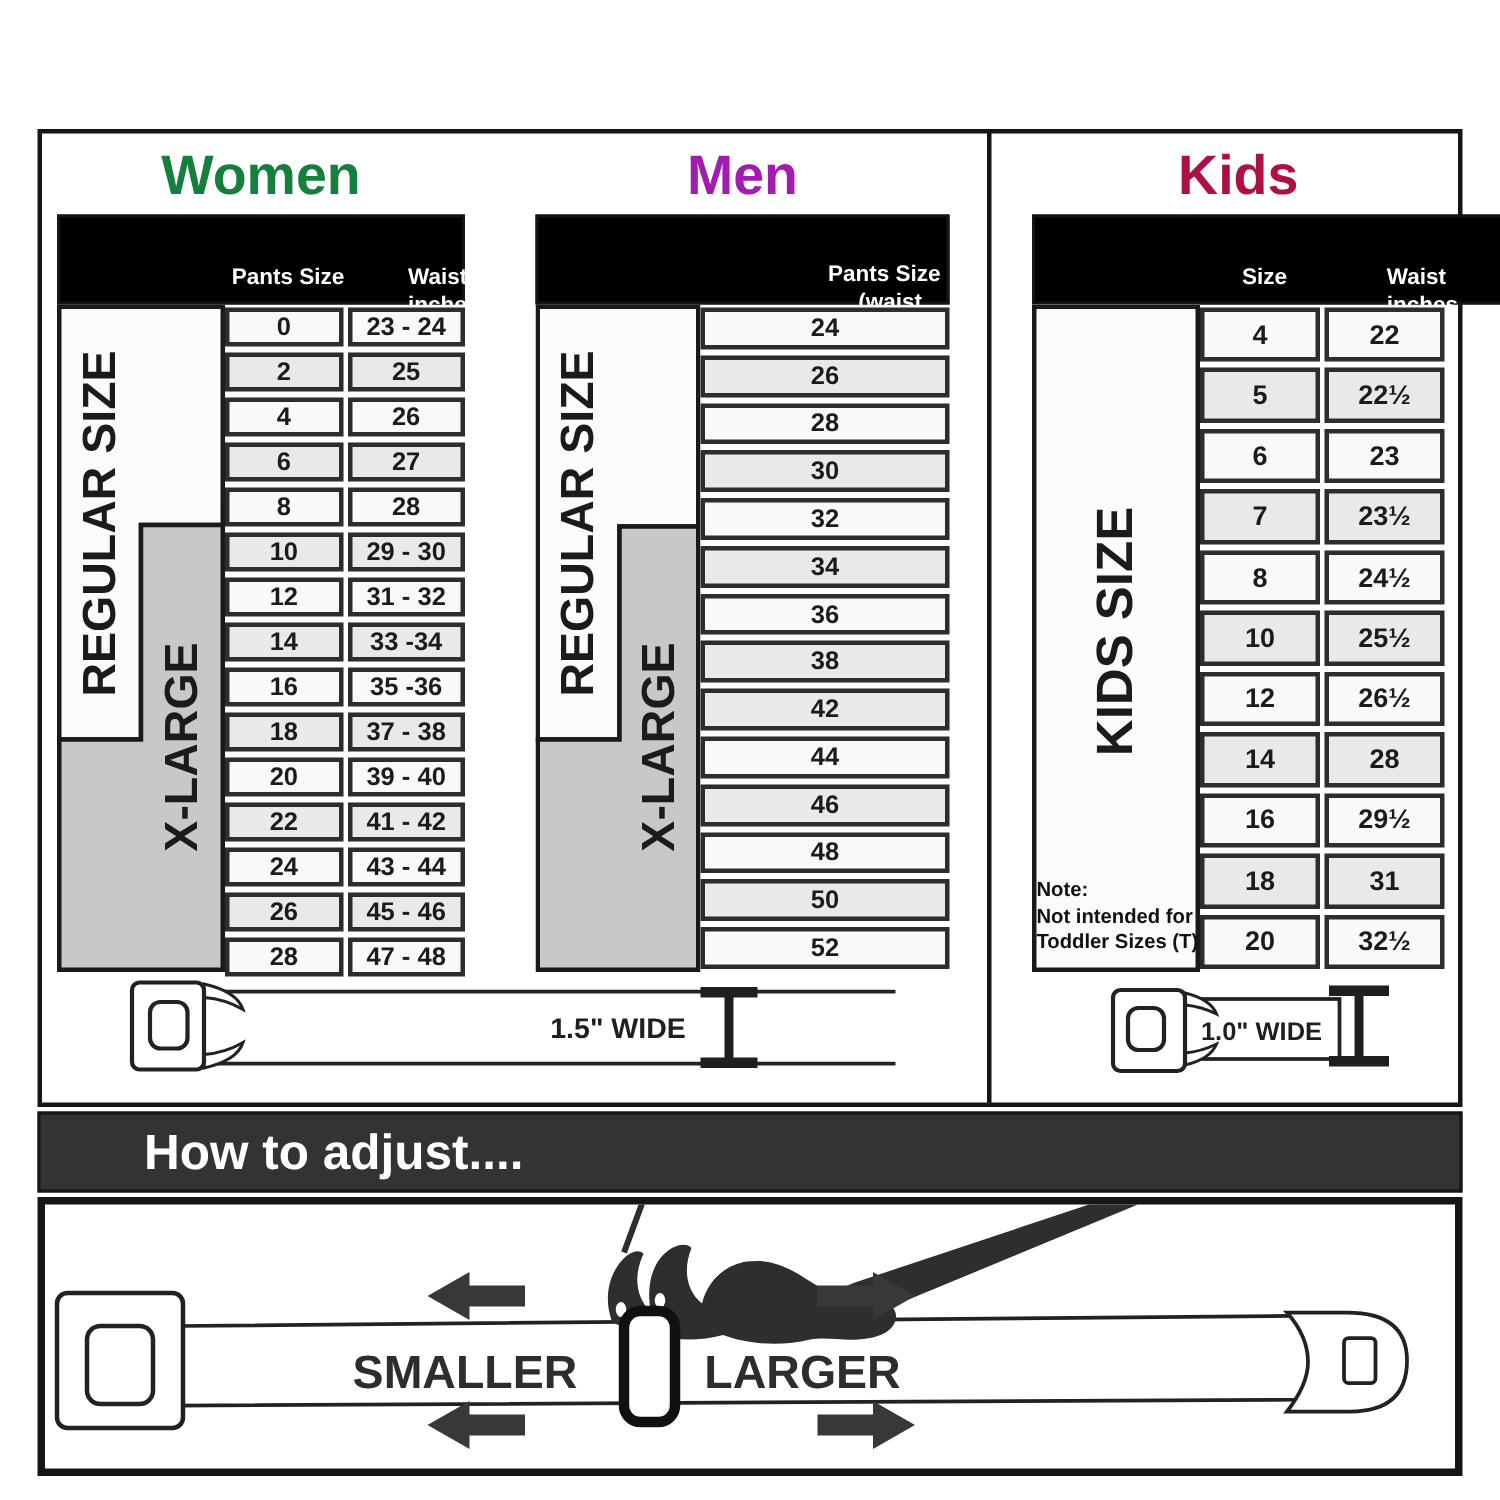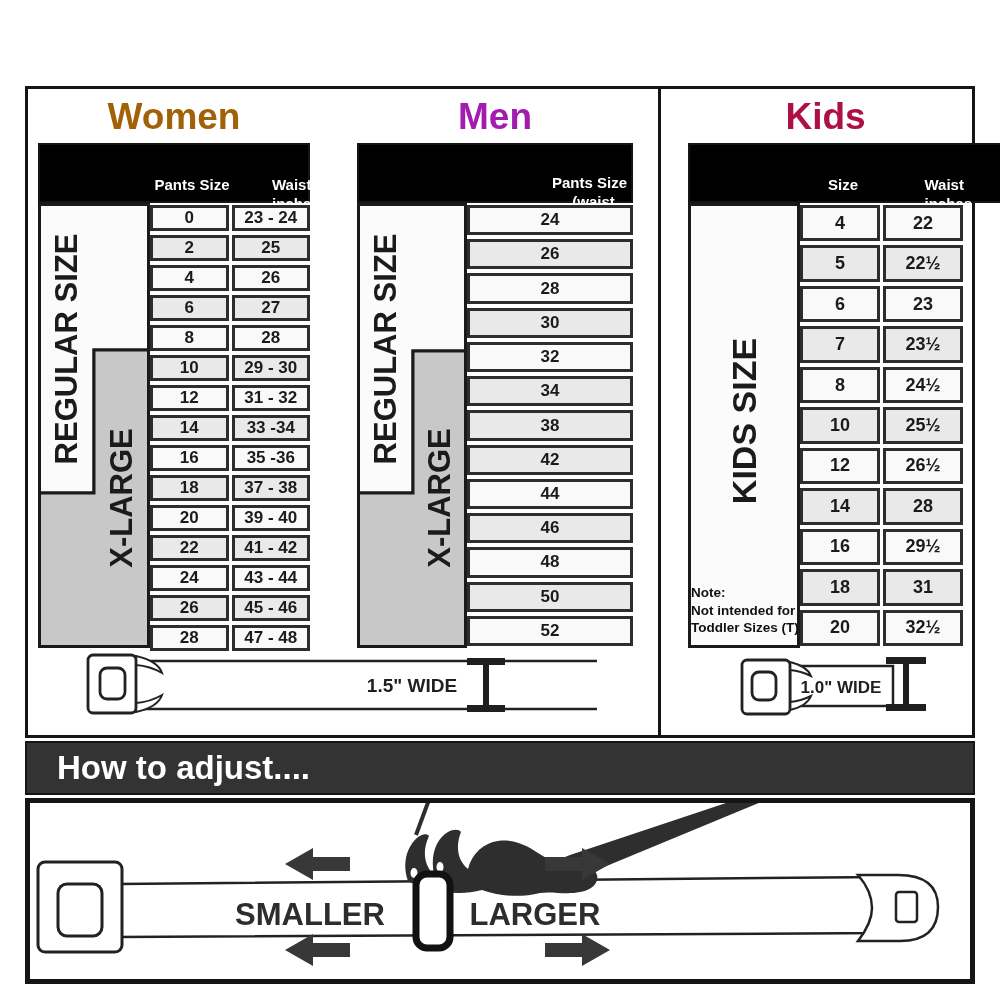"Women" div.abs { color: #a16207 -> #15803d }
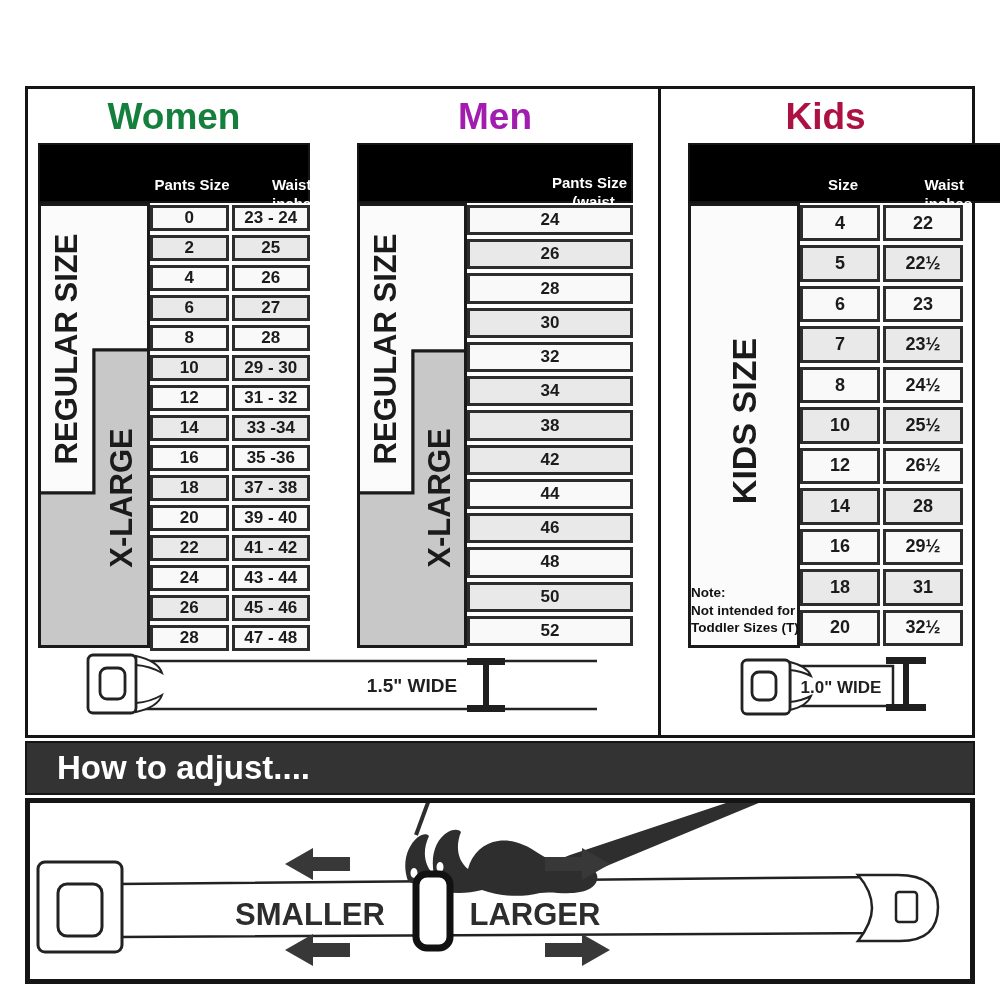"36" div.trow { html: none -> <div> <div>36</div> </div> }
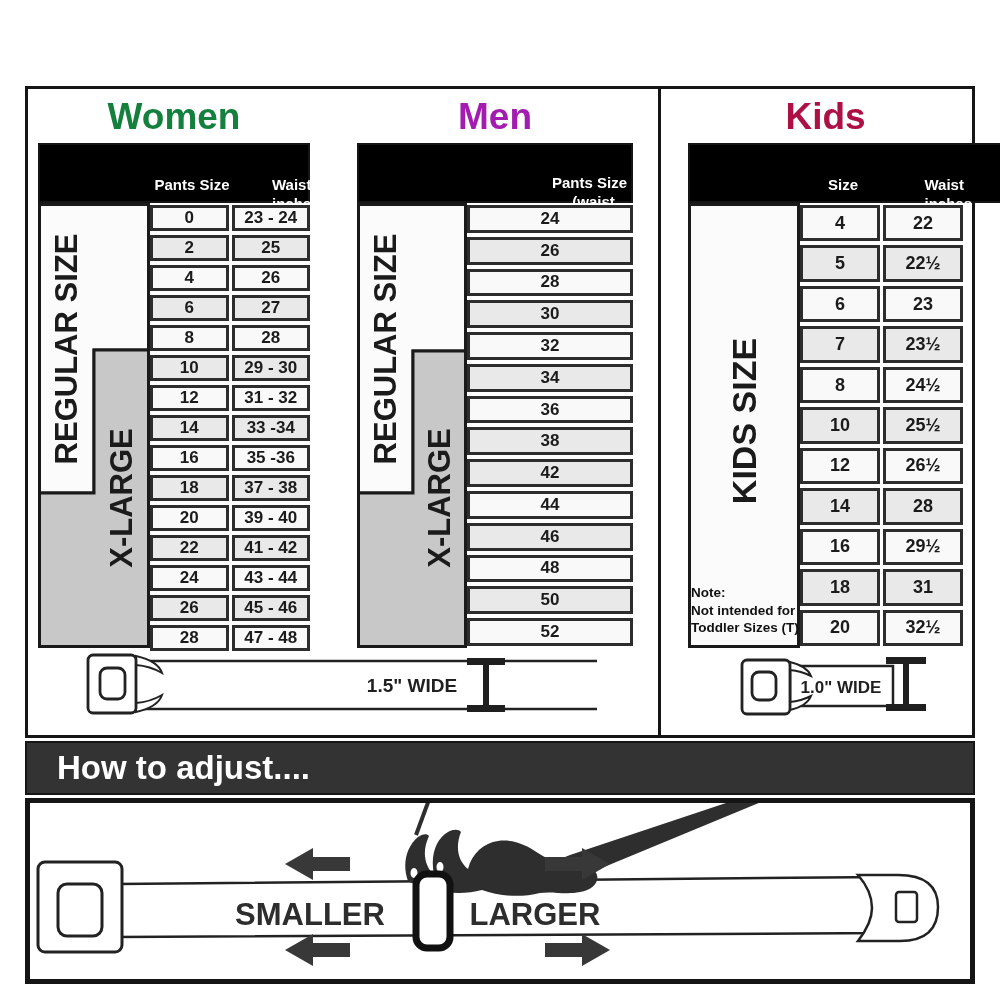"How to adjust...." .adjust-title { margin-left: none -> 39px }
